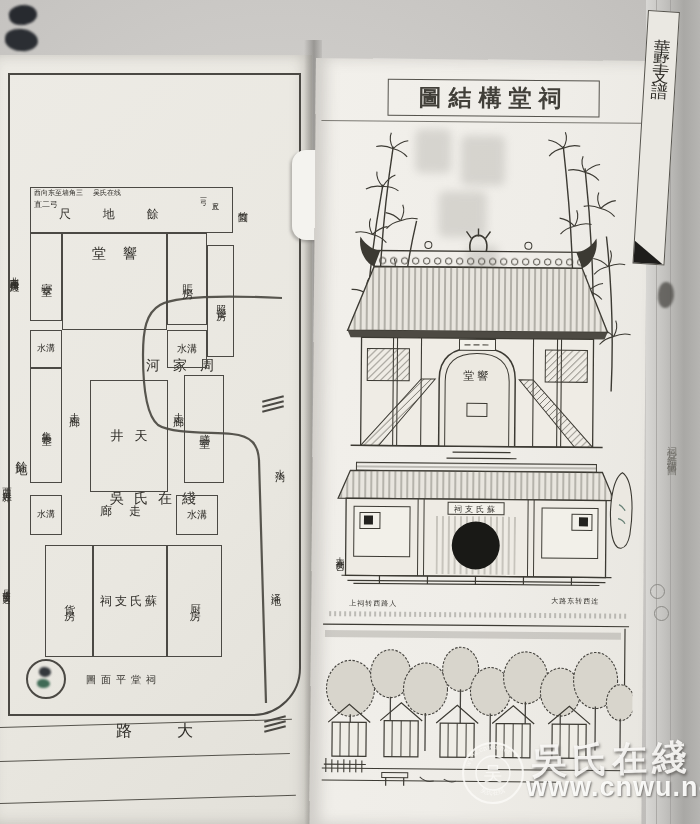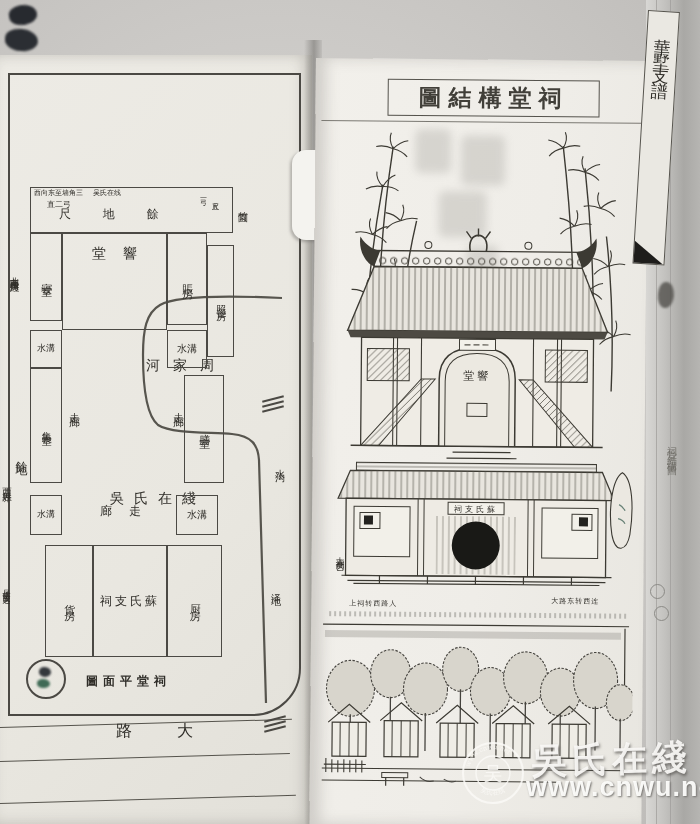"直二弓" div.lbl { left: 16px -> 3px }
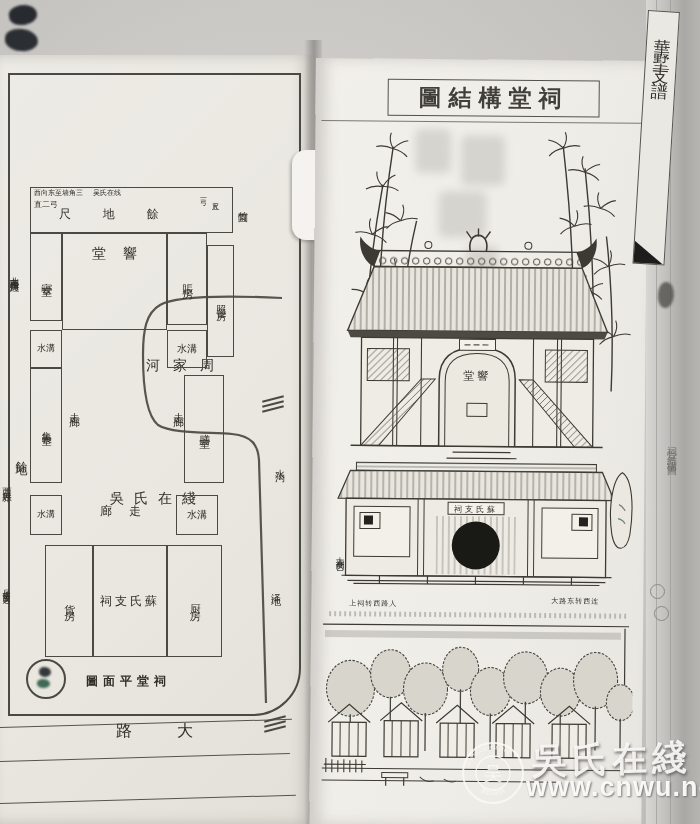"井天" div.box { html: none -> <div> <span>井天</span> </div> }
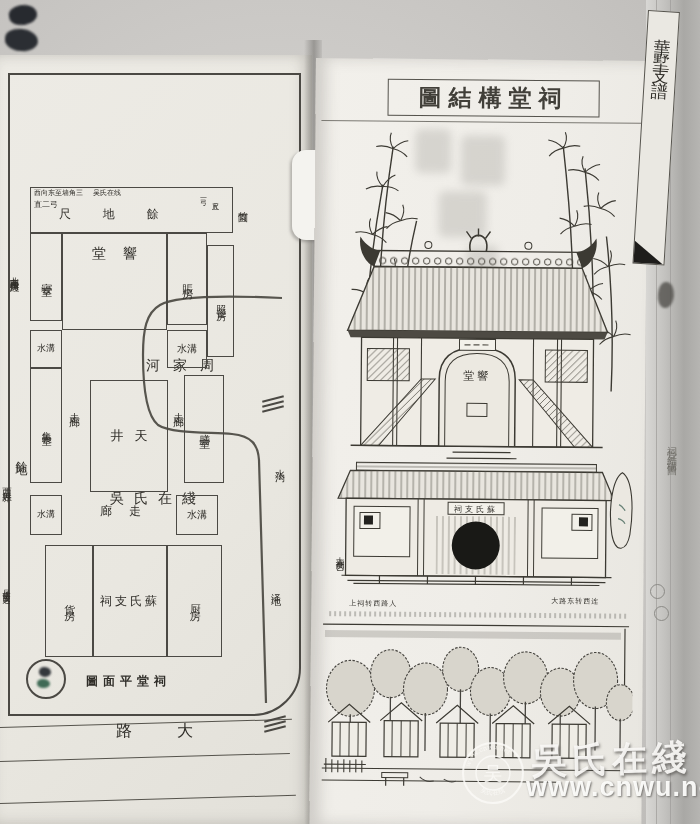"圖面平堂祠" div.lbl { font-size: 12px -> 10px; font-weight: bold -> none }
